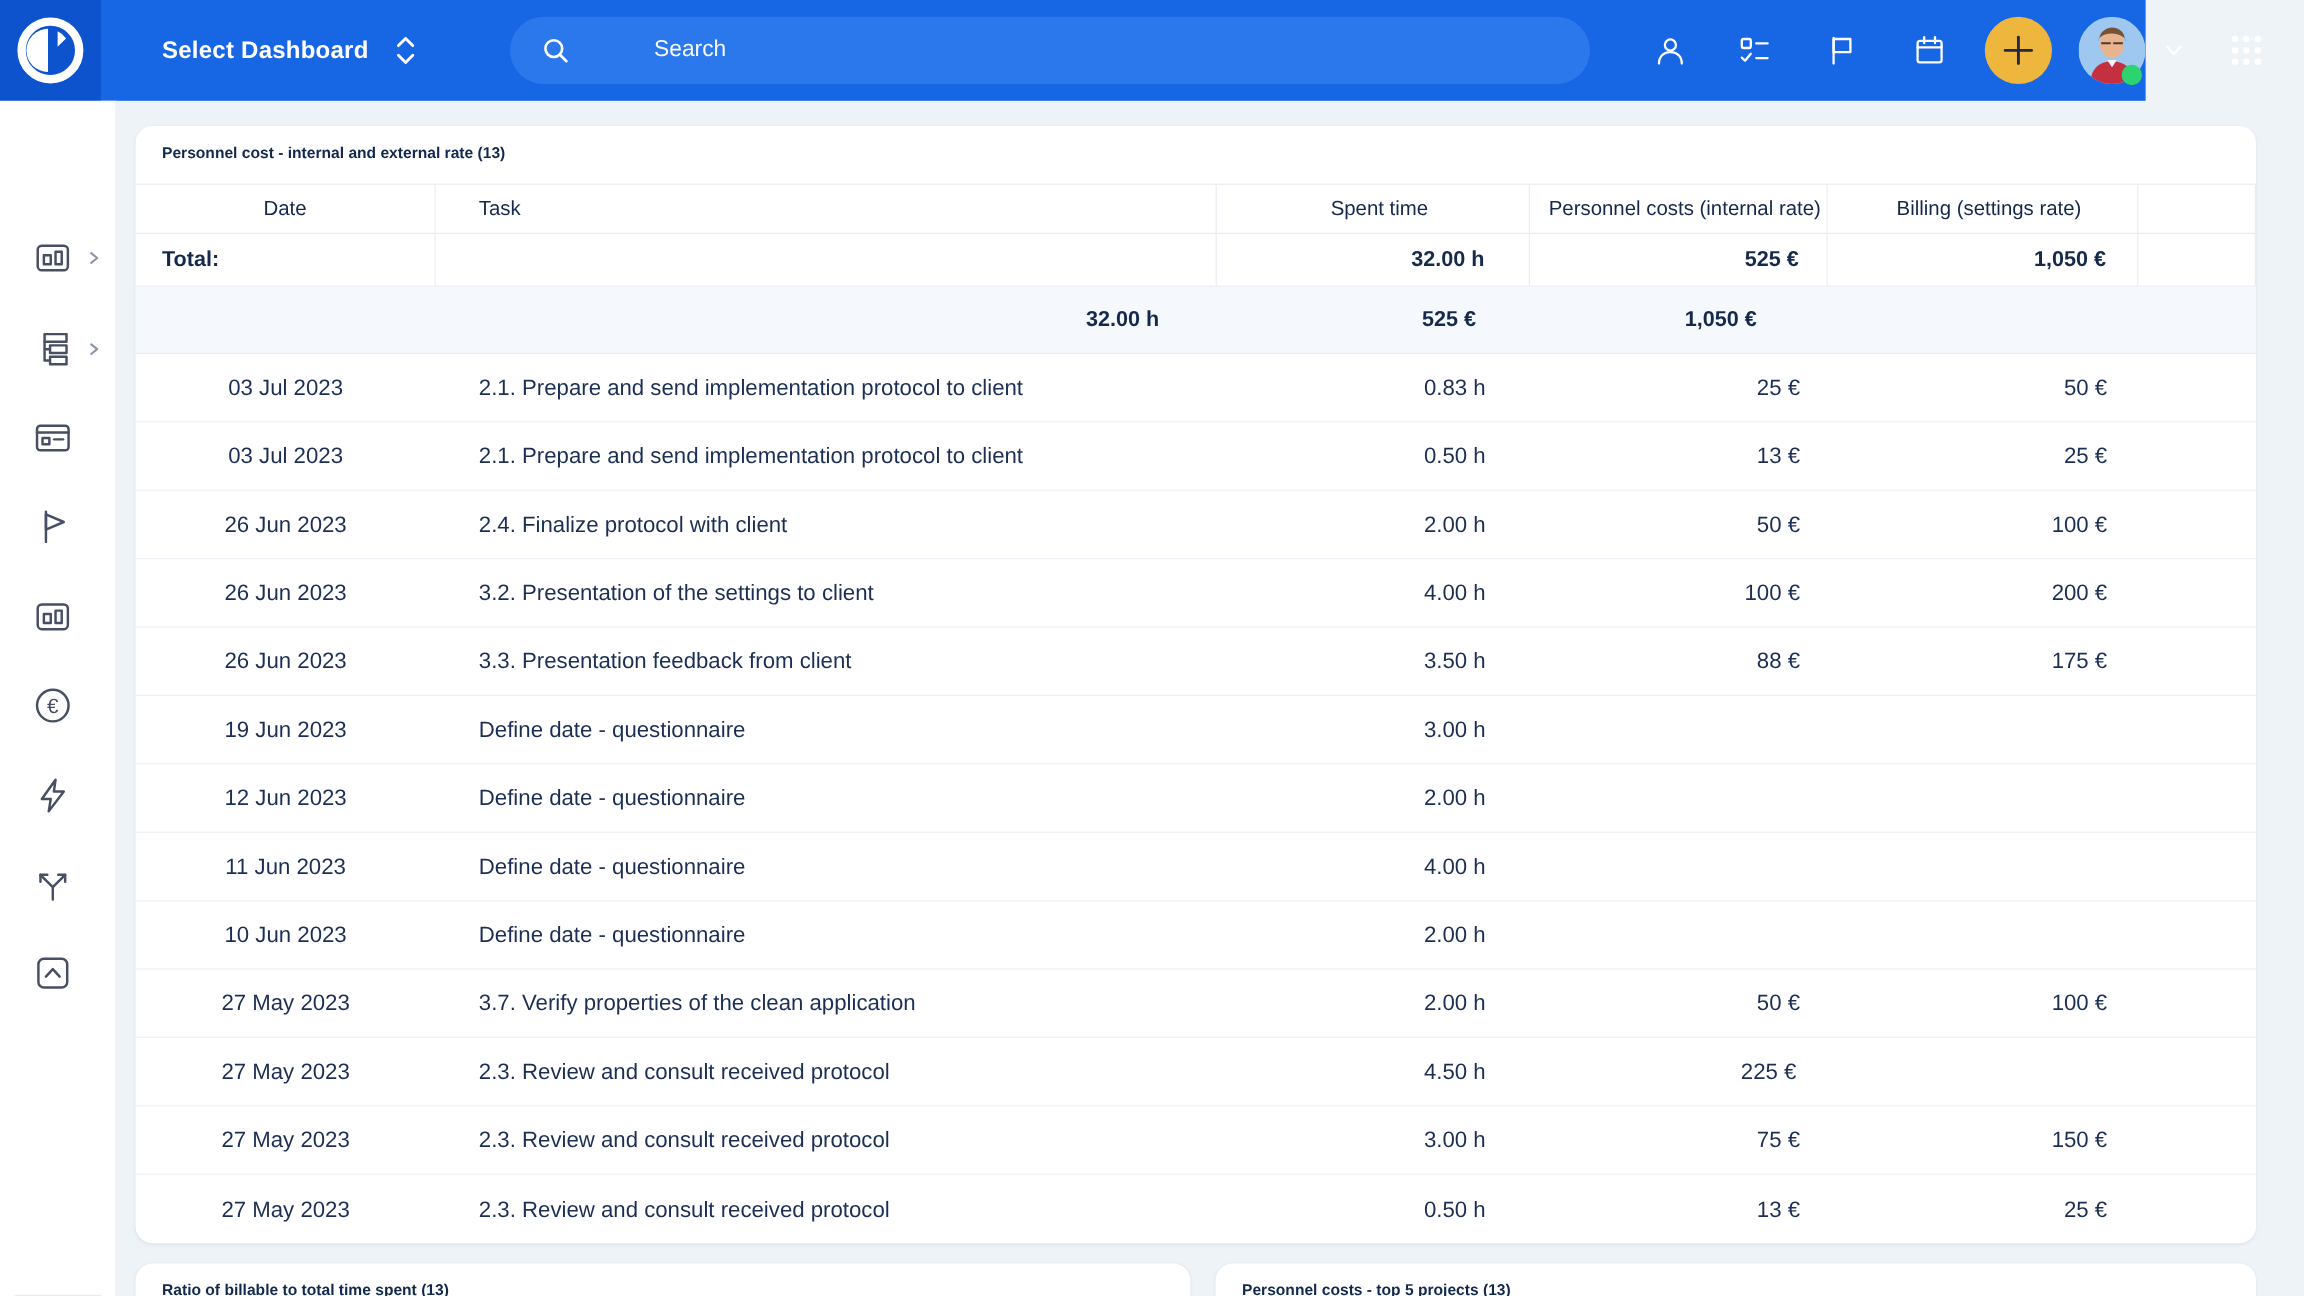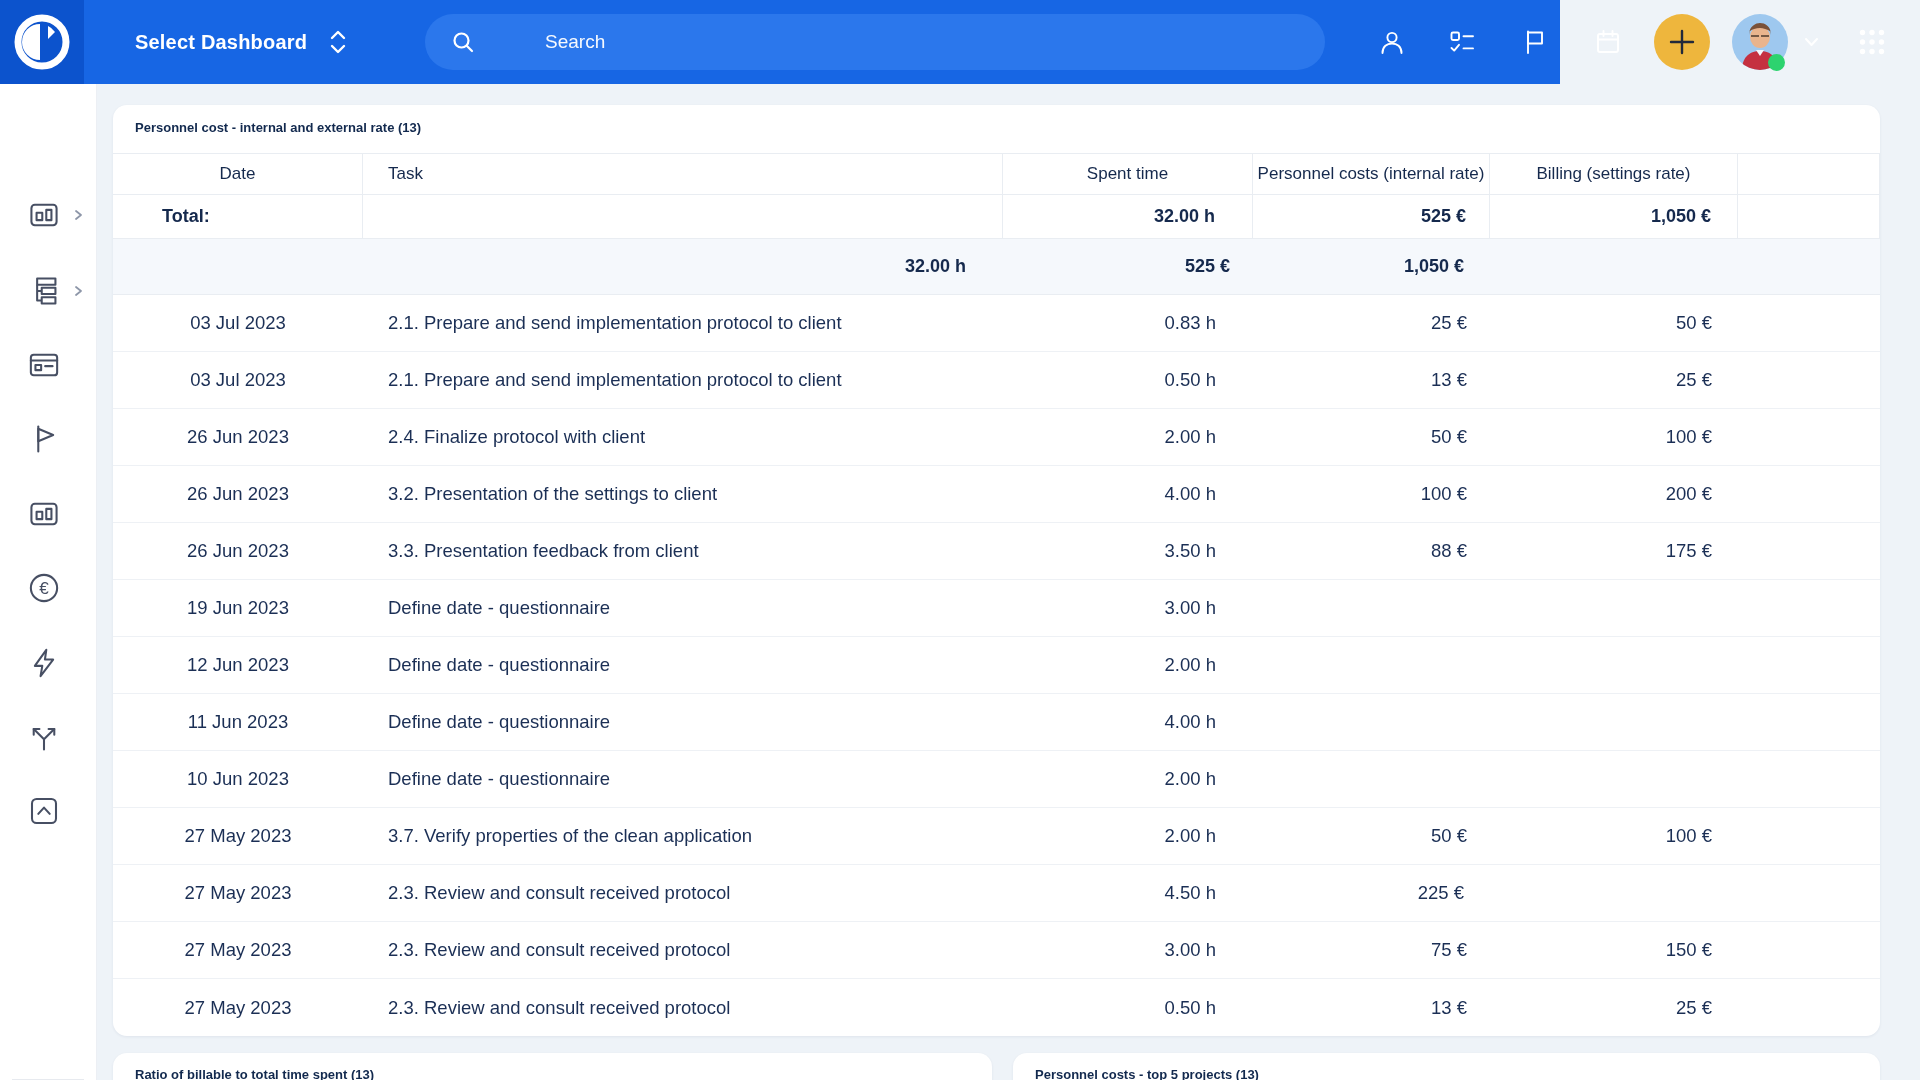"Select Dashboard" .topbar { width: 1560px -> 1788px }
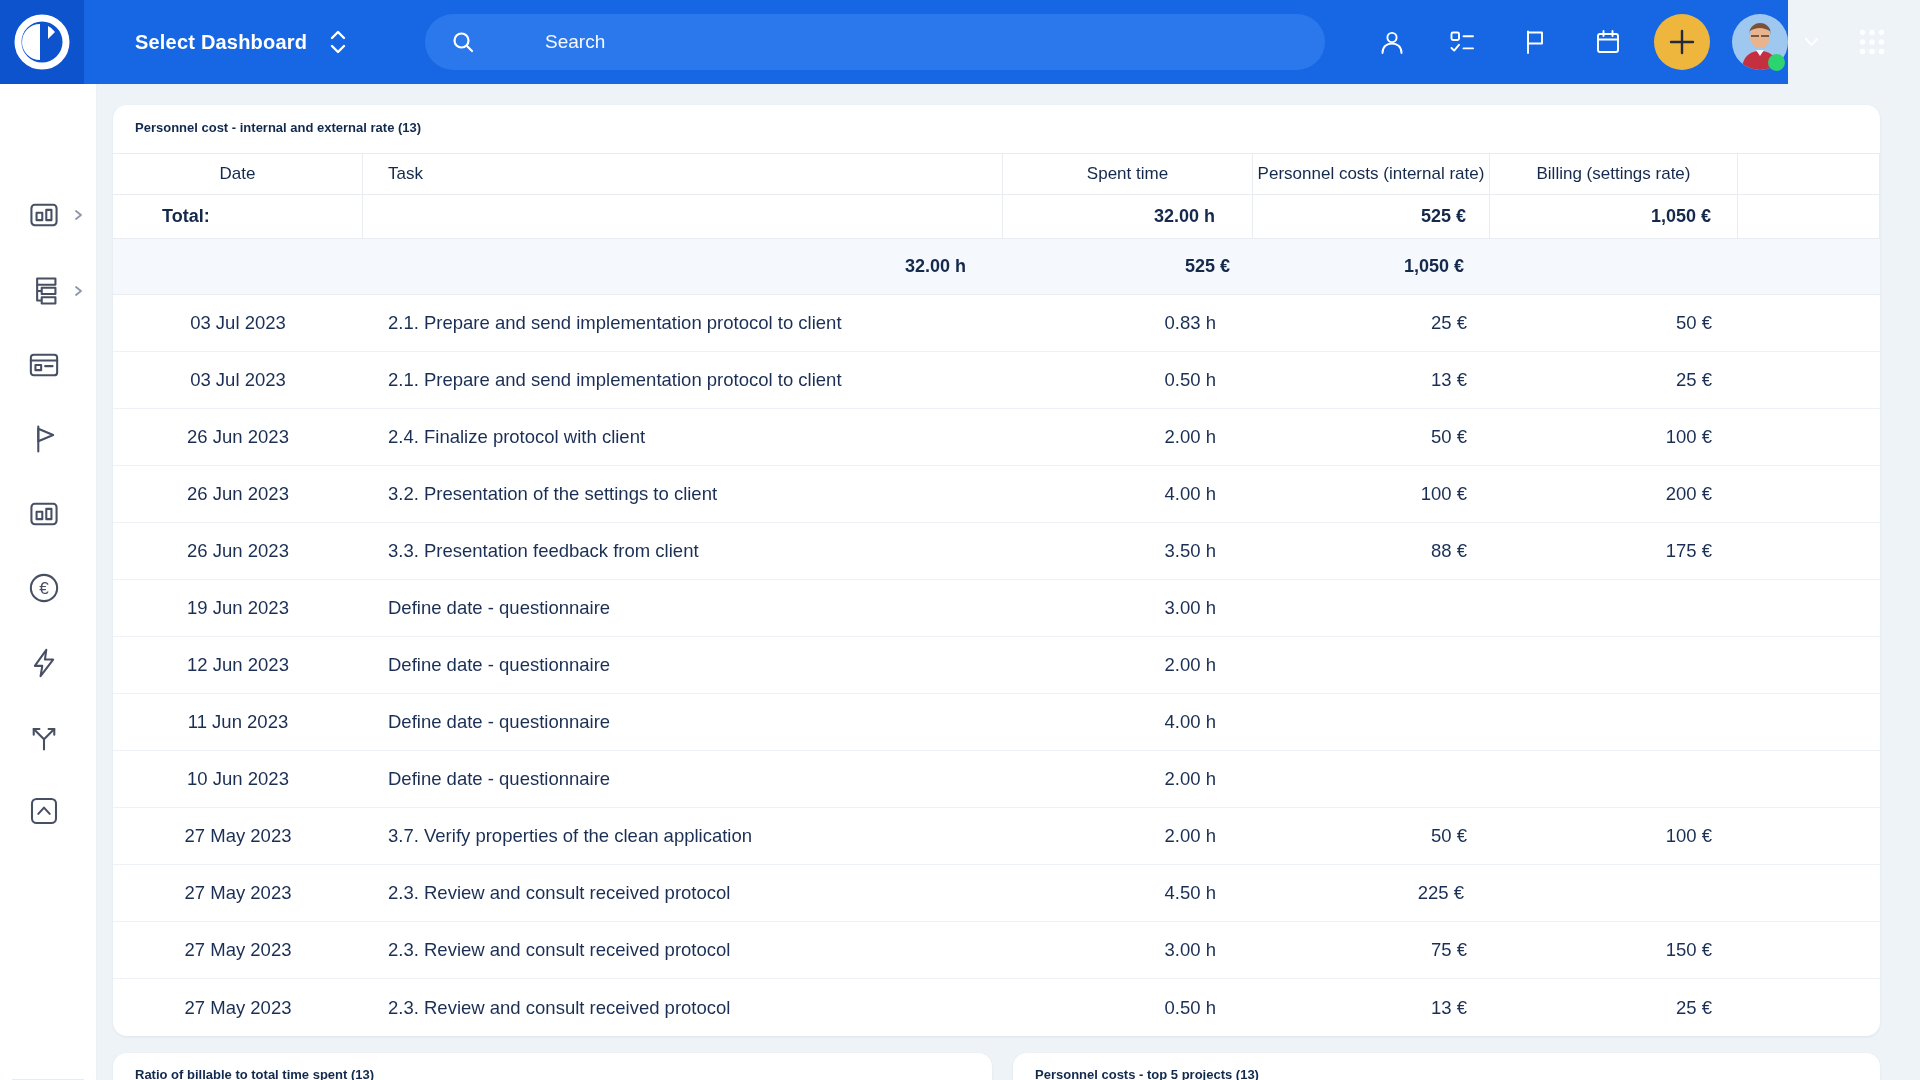"Date" .grid-cols { gap: none -> 11px }
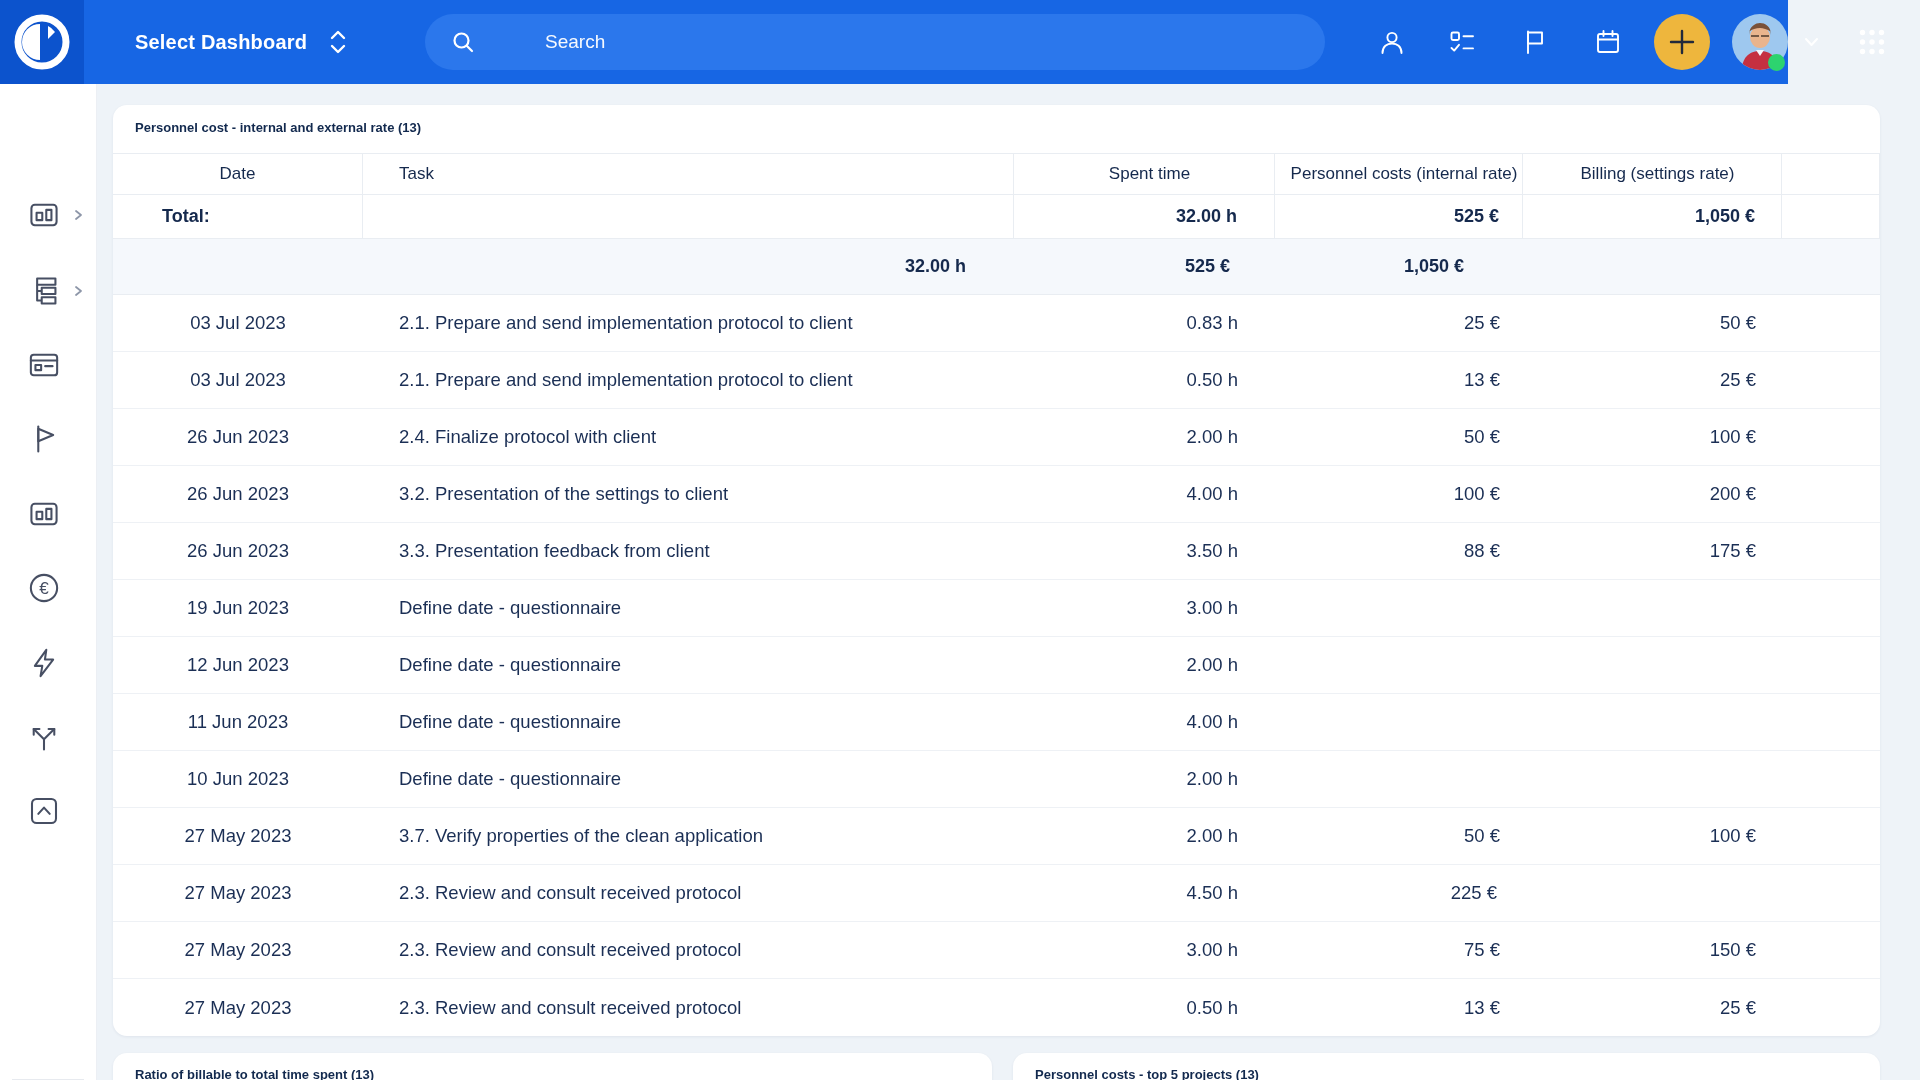"Total:" .total-row .label { margin-left: 27px -> none }
